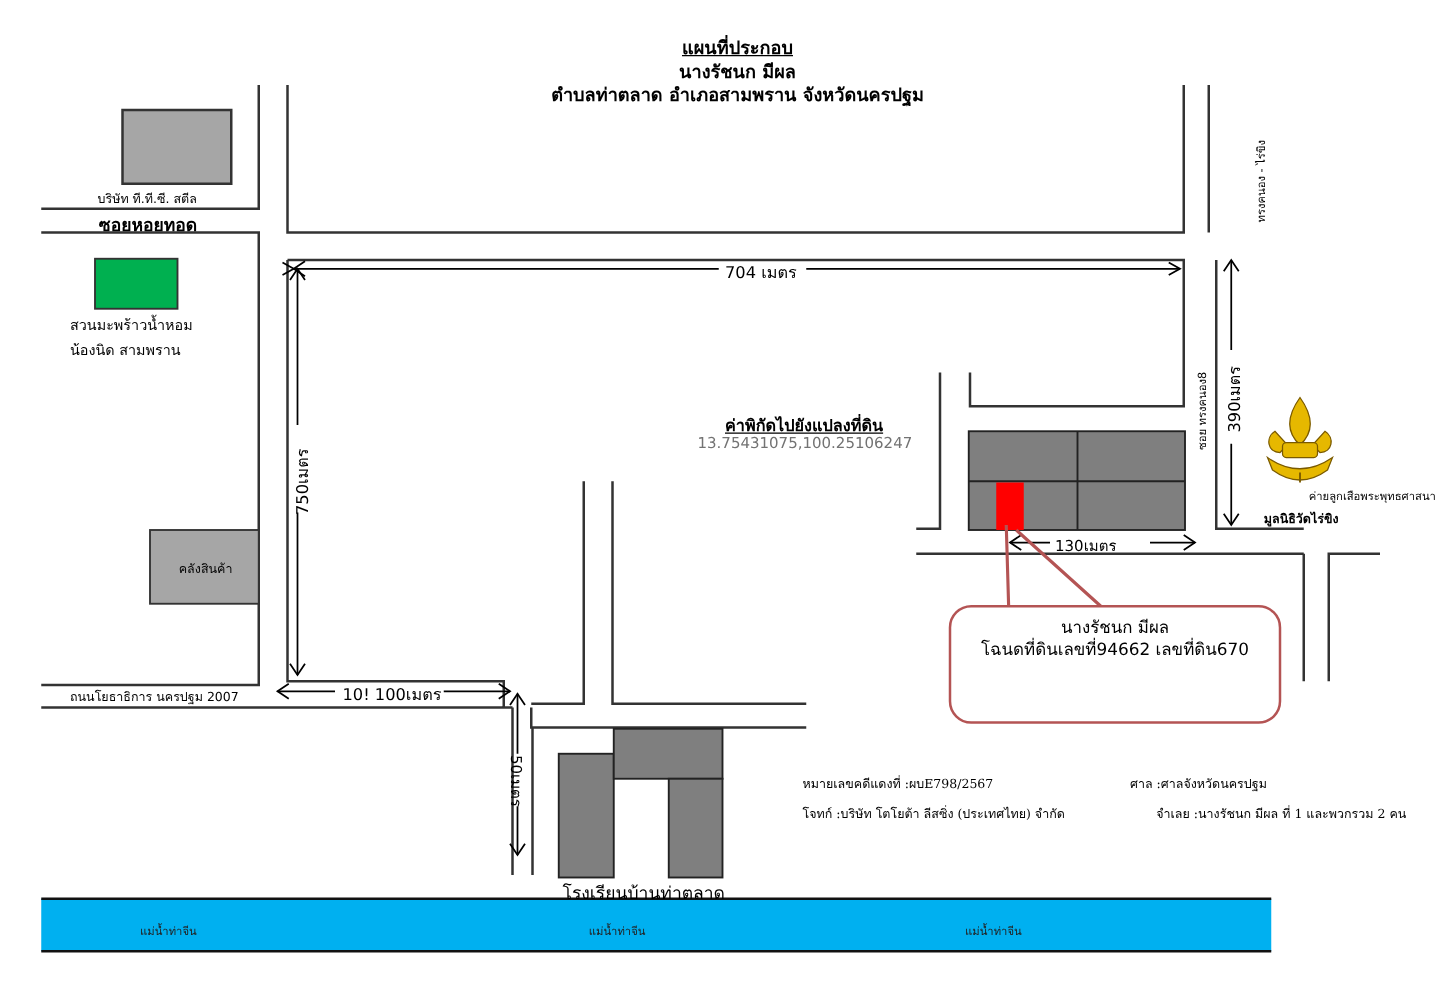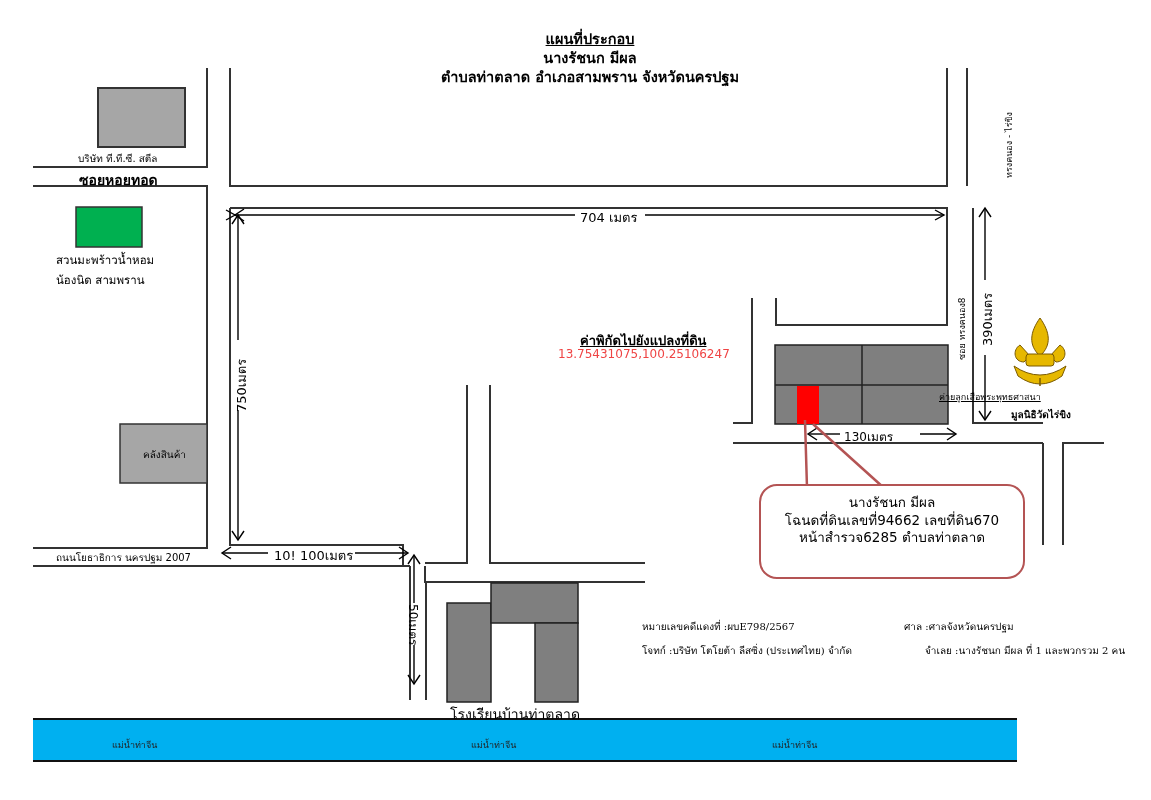"13.75431075,100.25106247" div.t { color: #ef4444 -> #737373 }
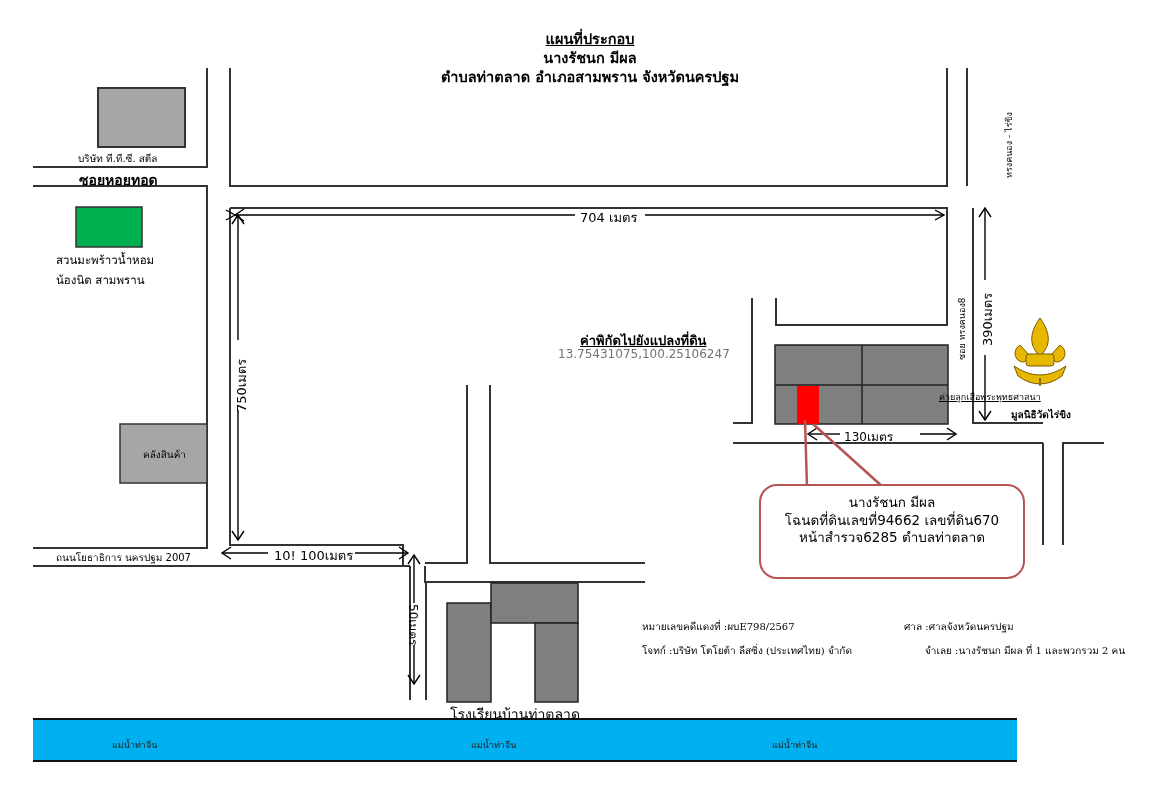"ค่ายลูกเสือพระพุทธศาสนา" div.t { left: 939px -> 1047px; text-decoration: underline -> none }
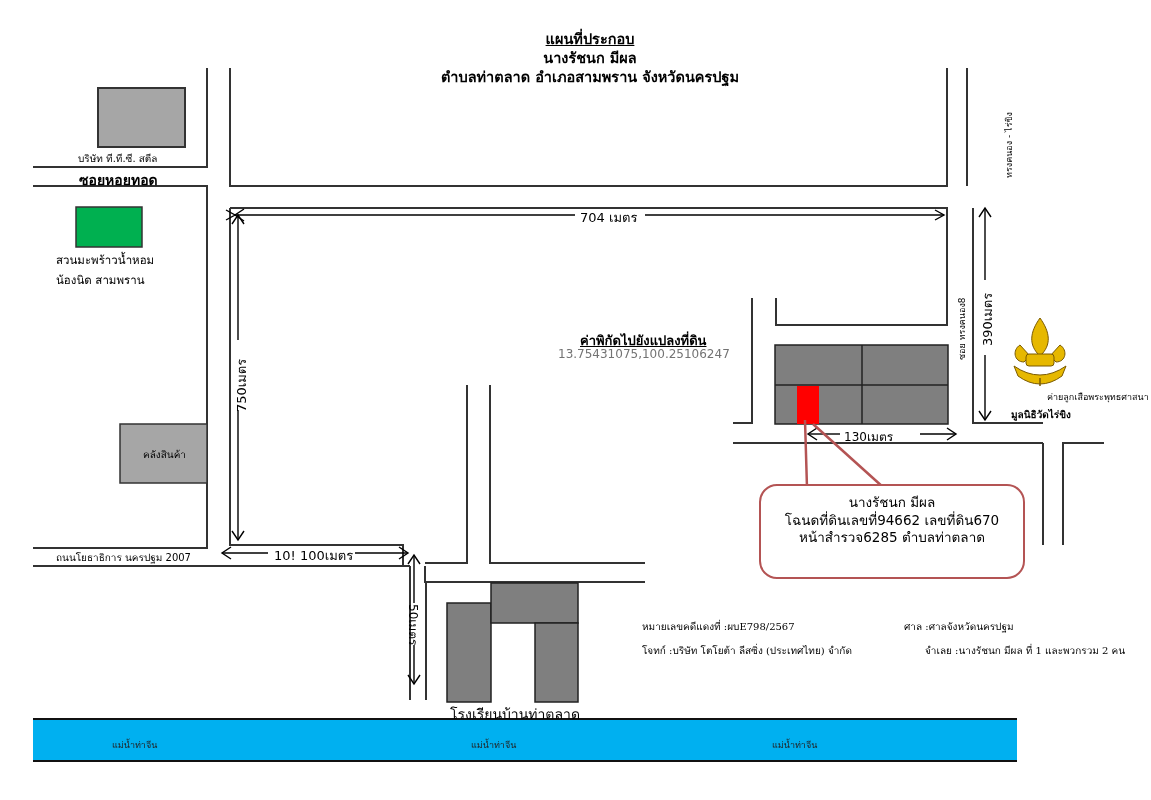"หน้าสำรวจ6285 ตำบลท่าตลาด" div { html: <div>หน้าสำรวจ6285 ตำบลท่าตลาด</div> -> none }
